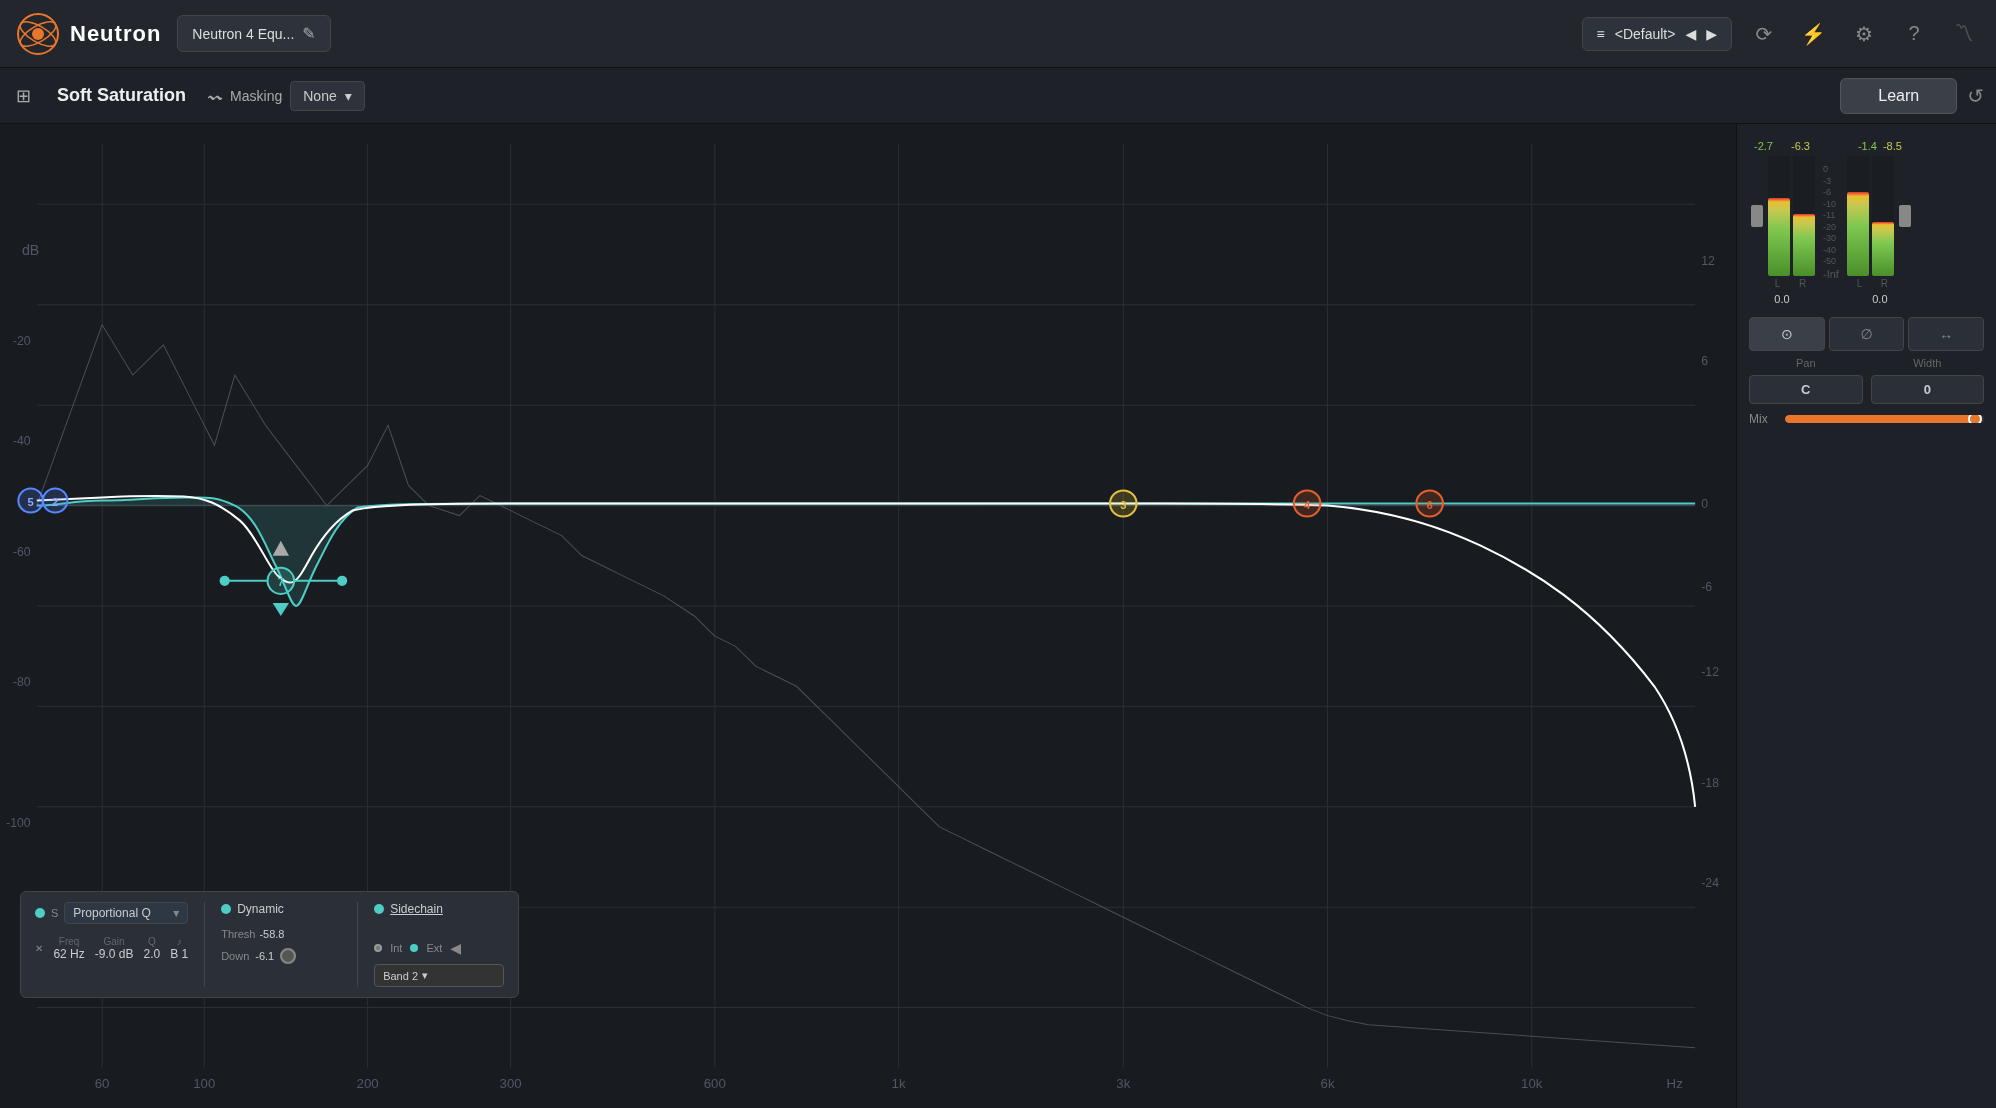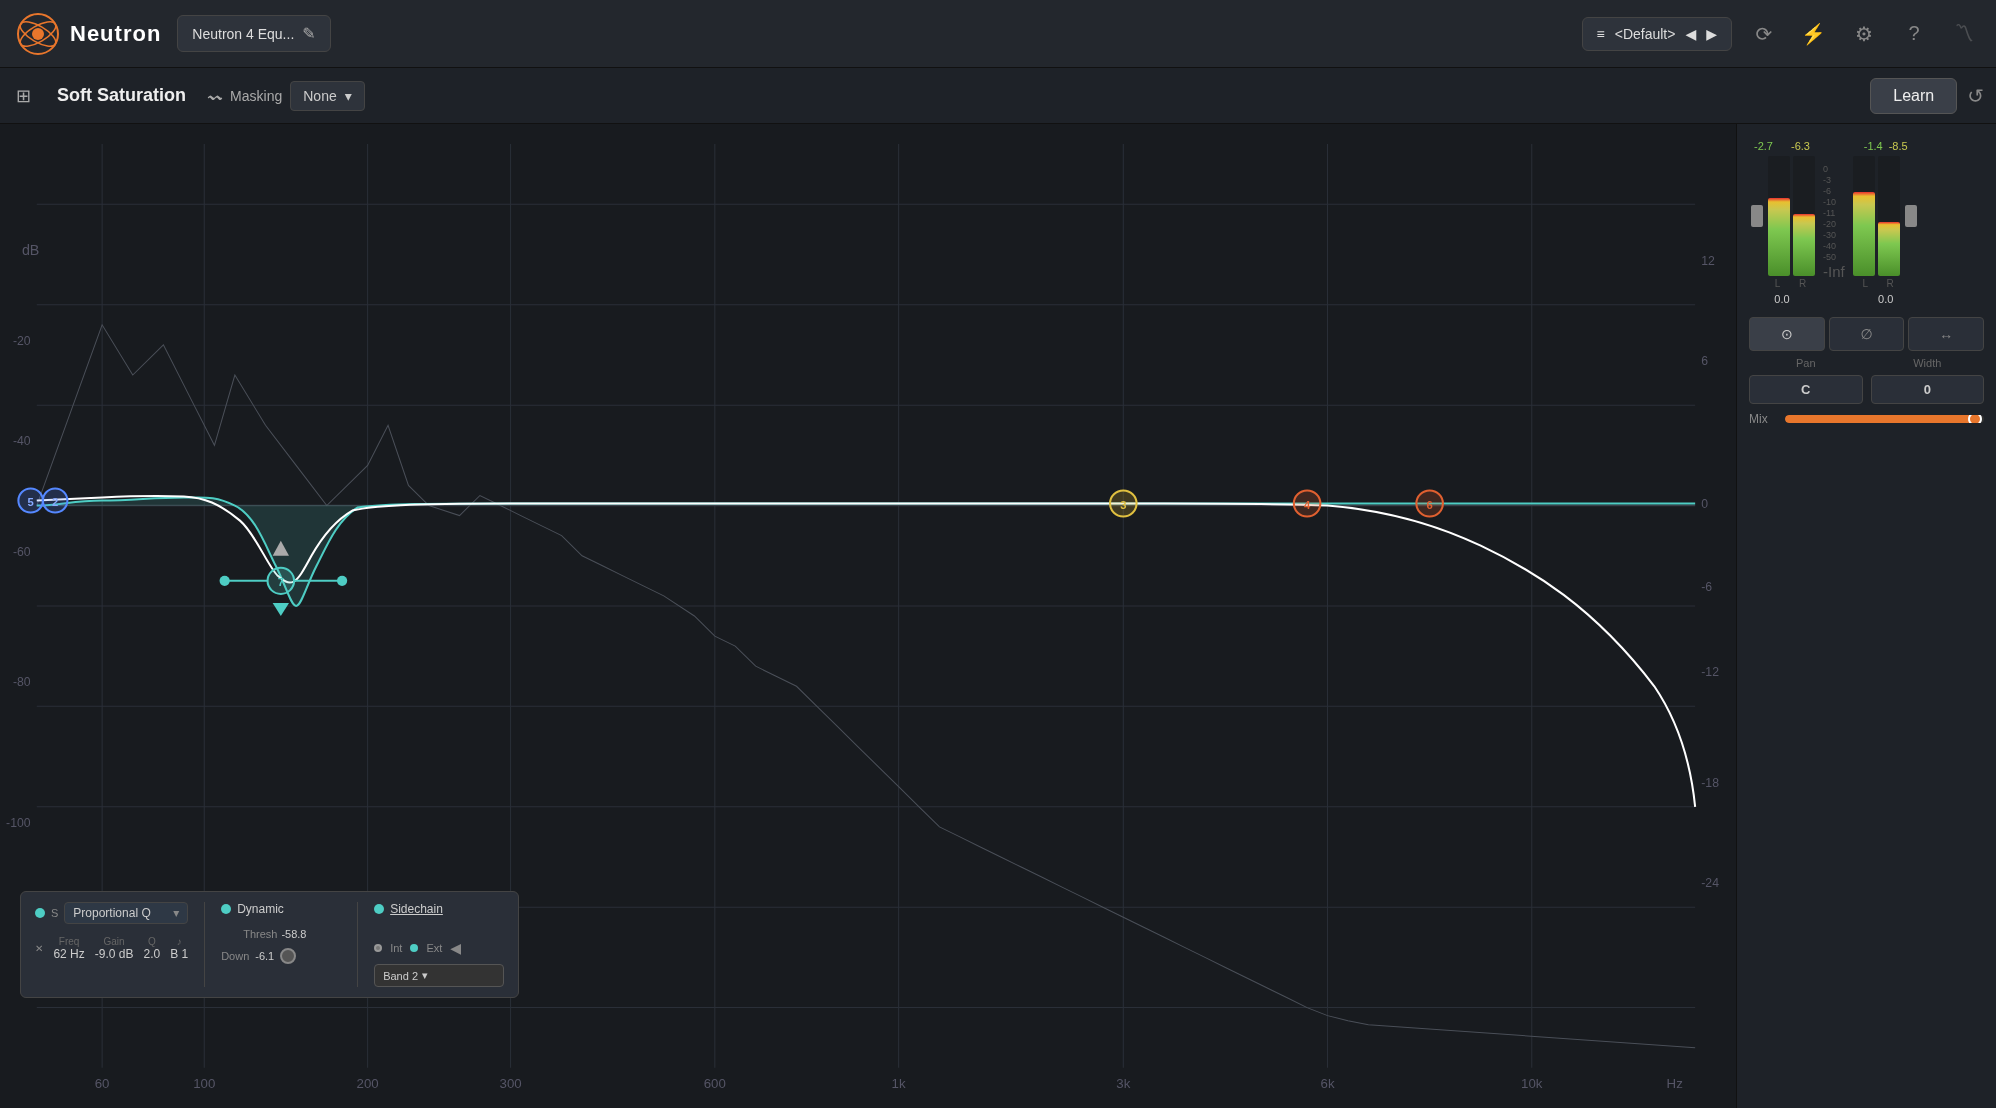"Learn" .learn-btn { padding: 8px 22px -> 8px 37px }
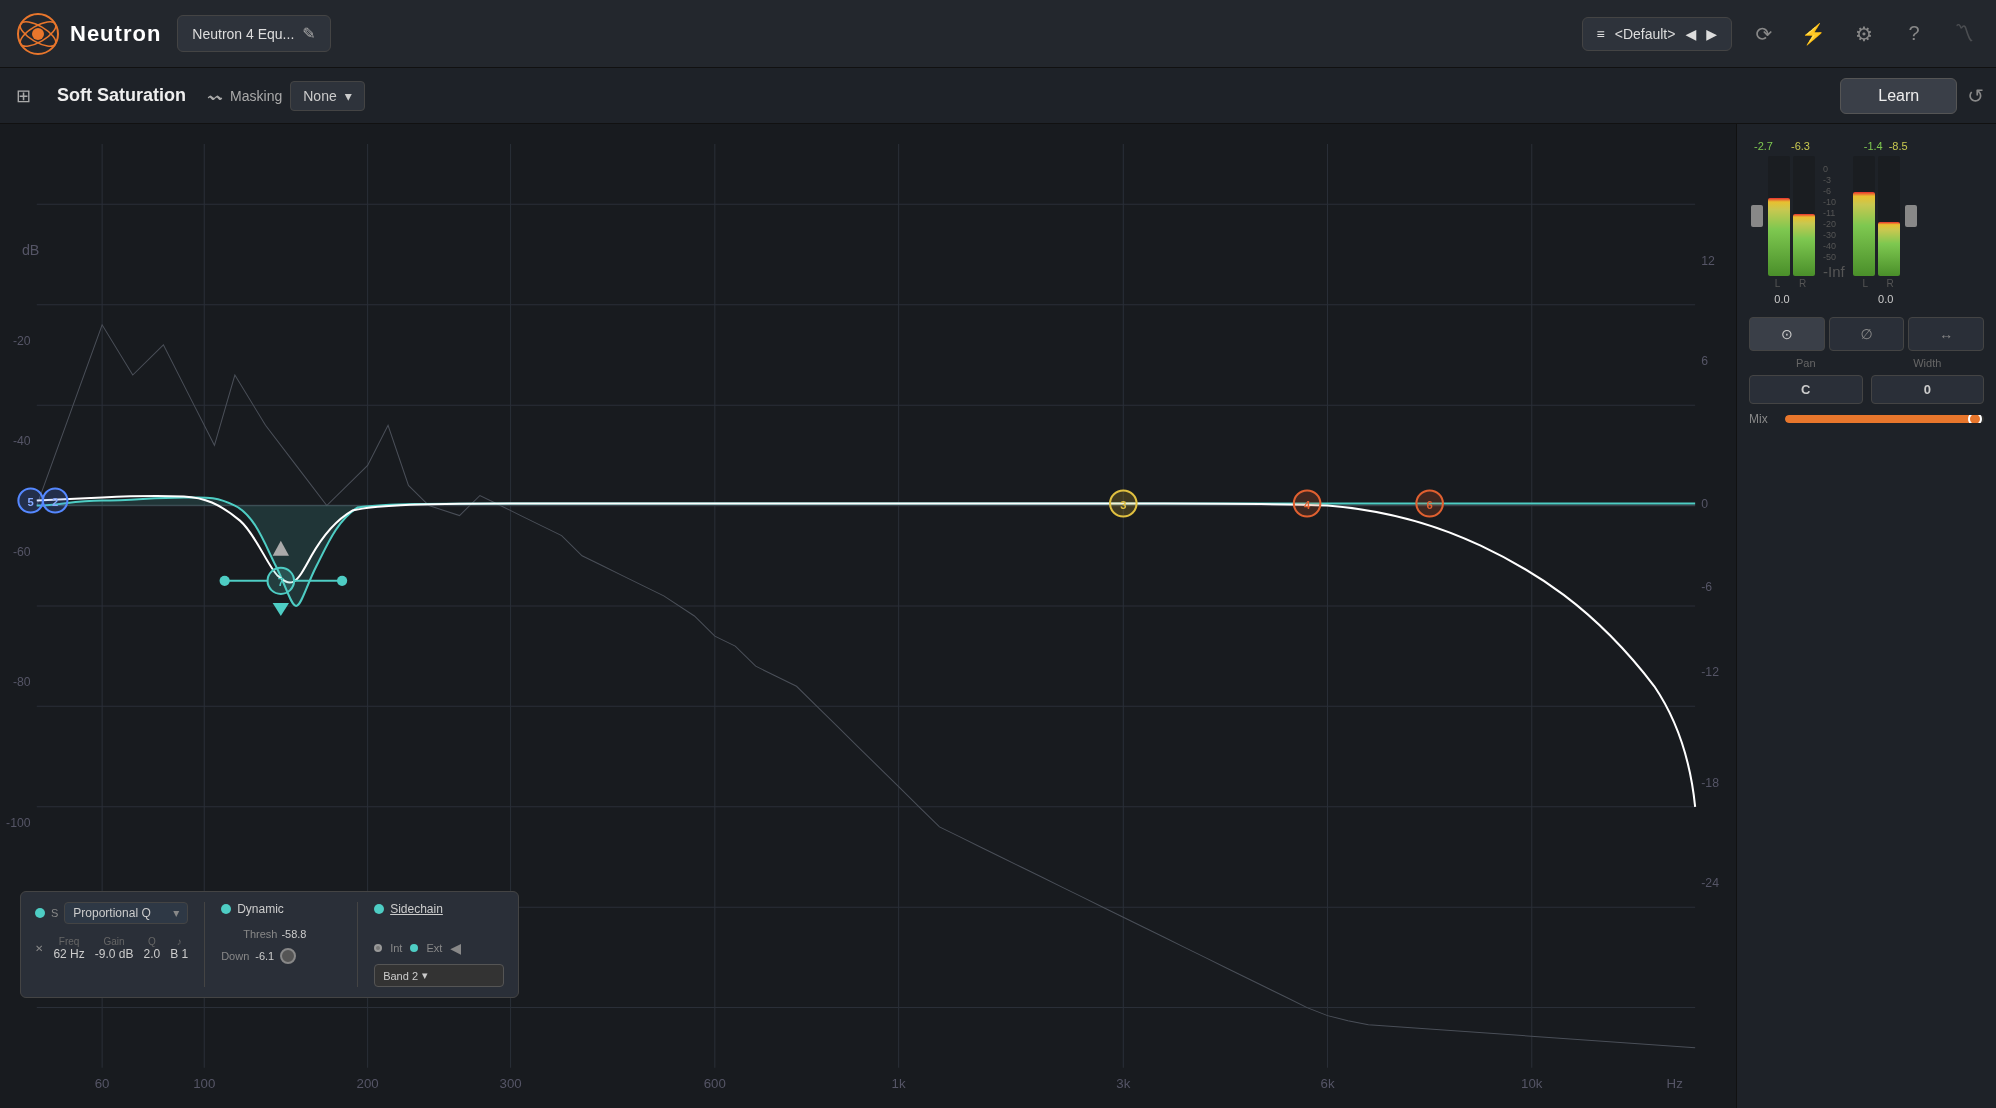"-Inf" span { font-size: 15px -> 11px }
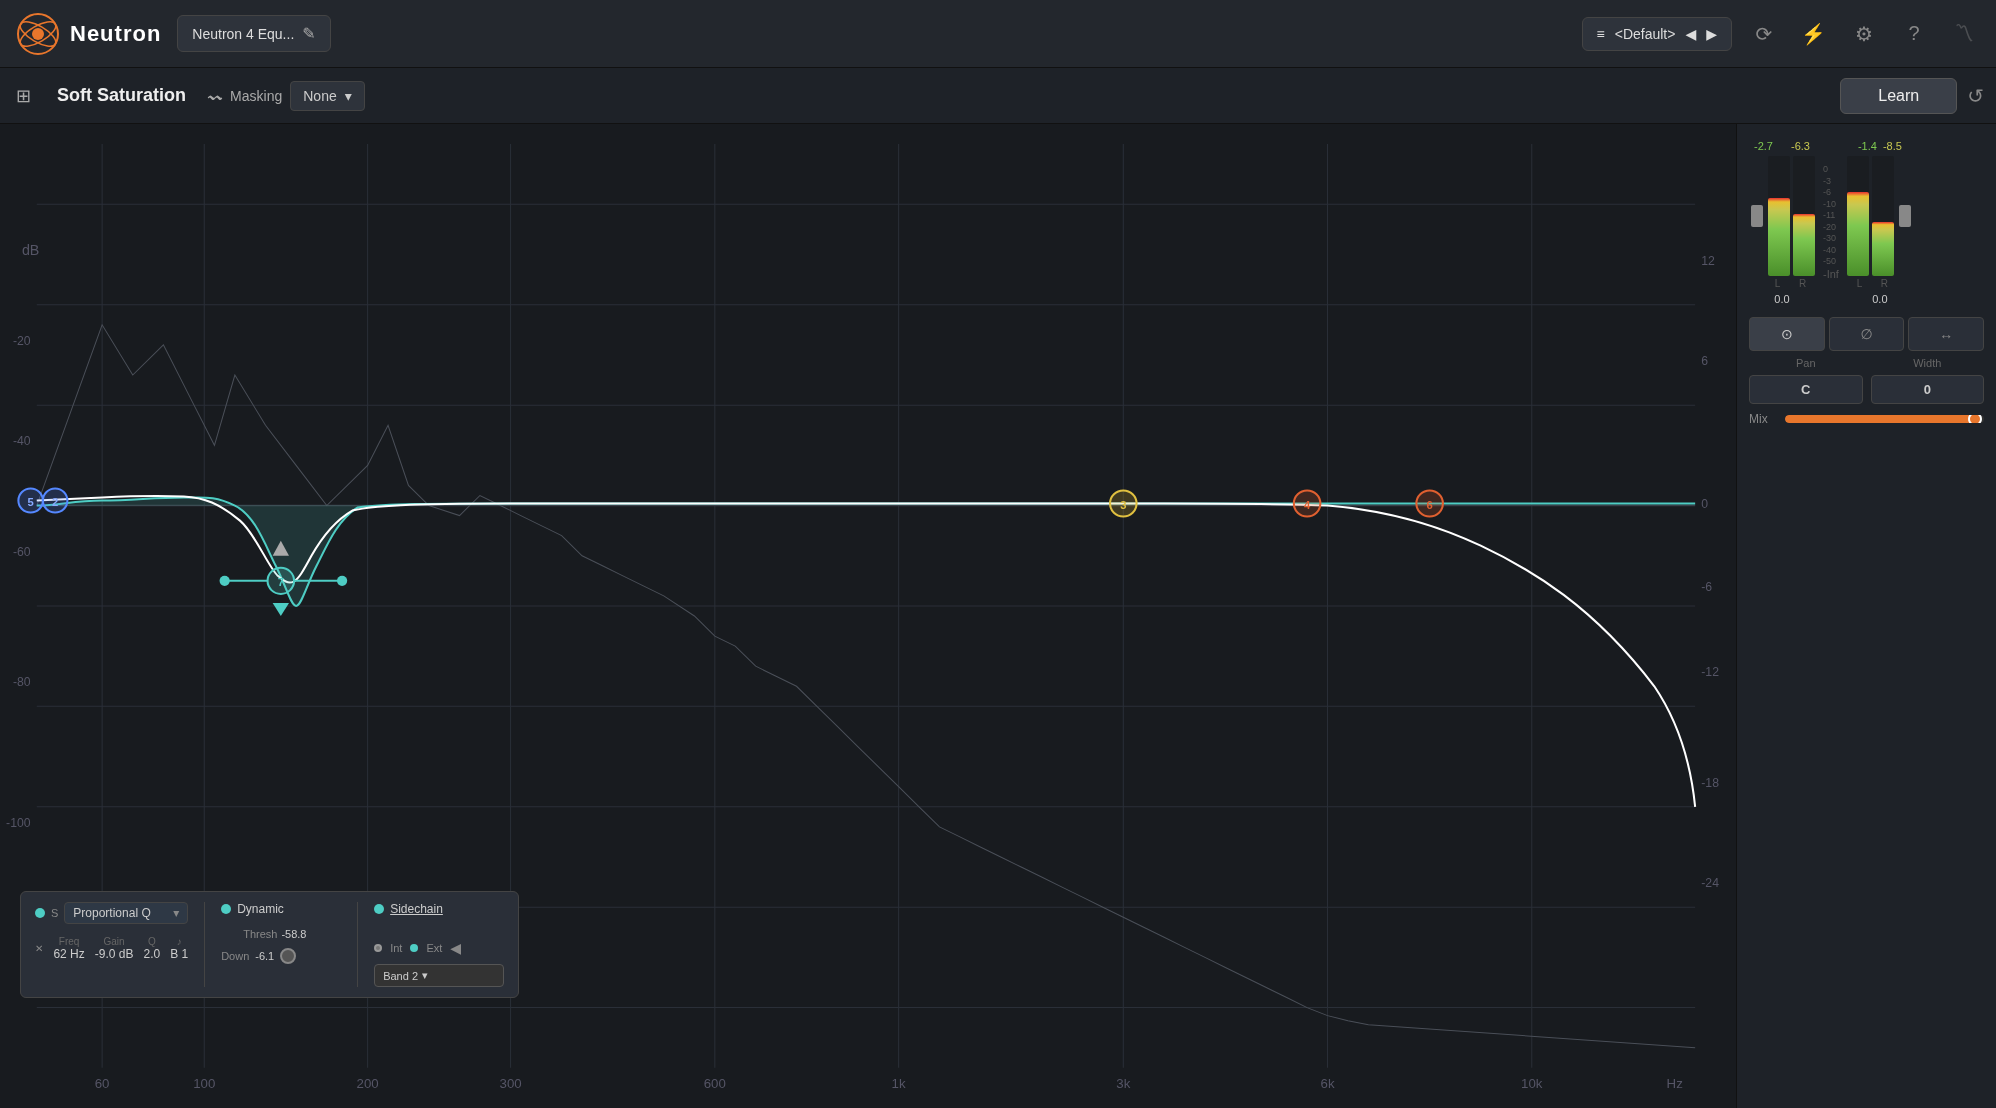"Thresh" div.thresh-row { margin-left: 22px -> none }
